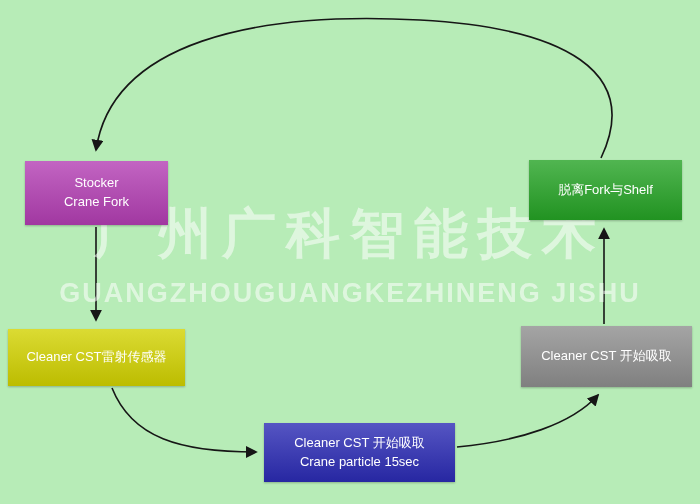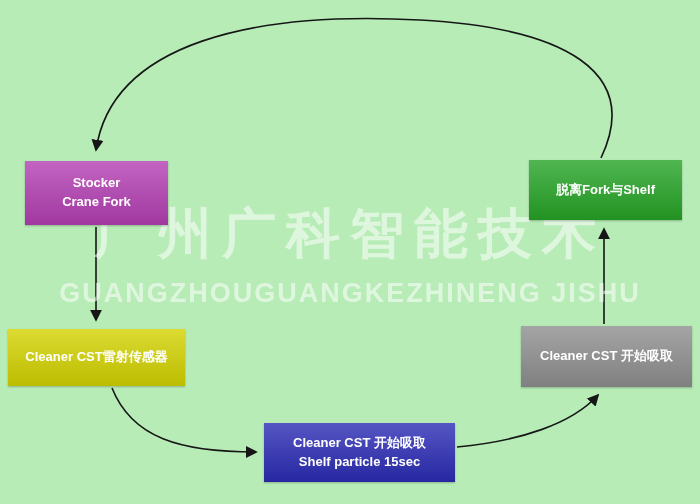"Stocker" .node { font-weight: bold -> normal }
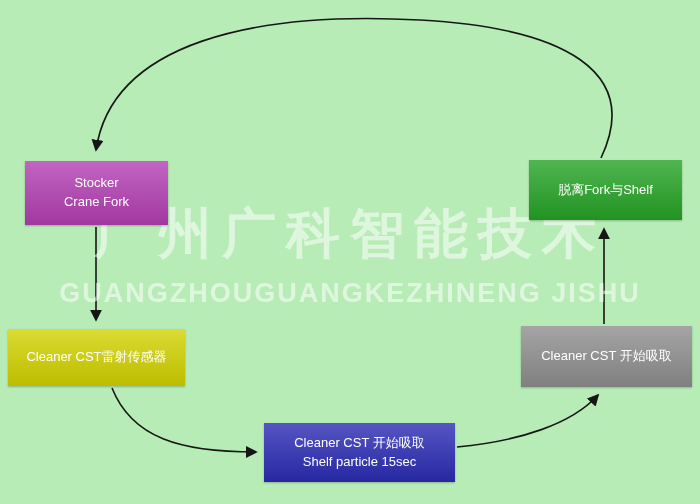"Shelf particle 15sec" span { text: Shelf -> Crane }
